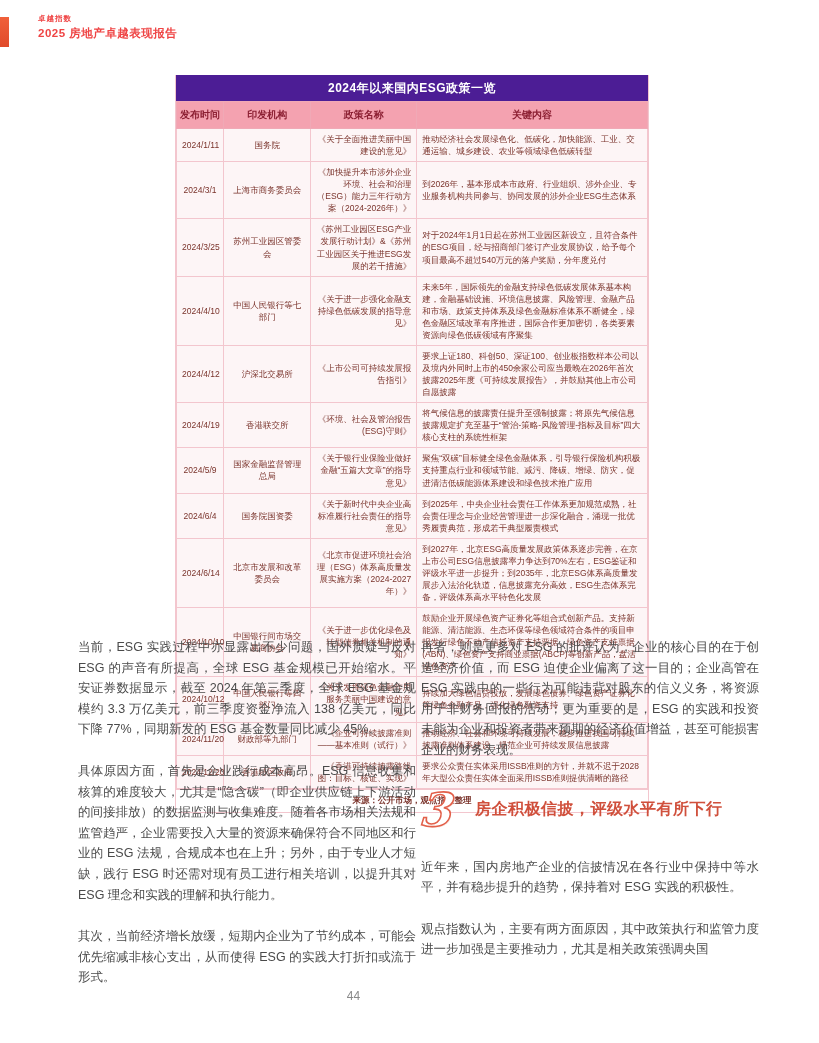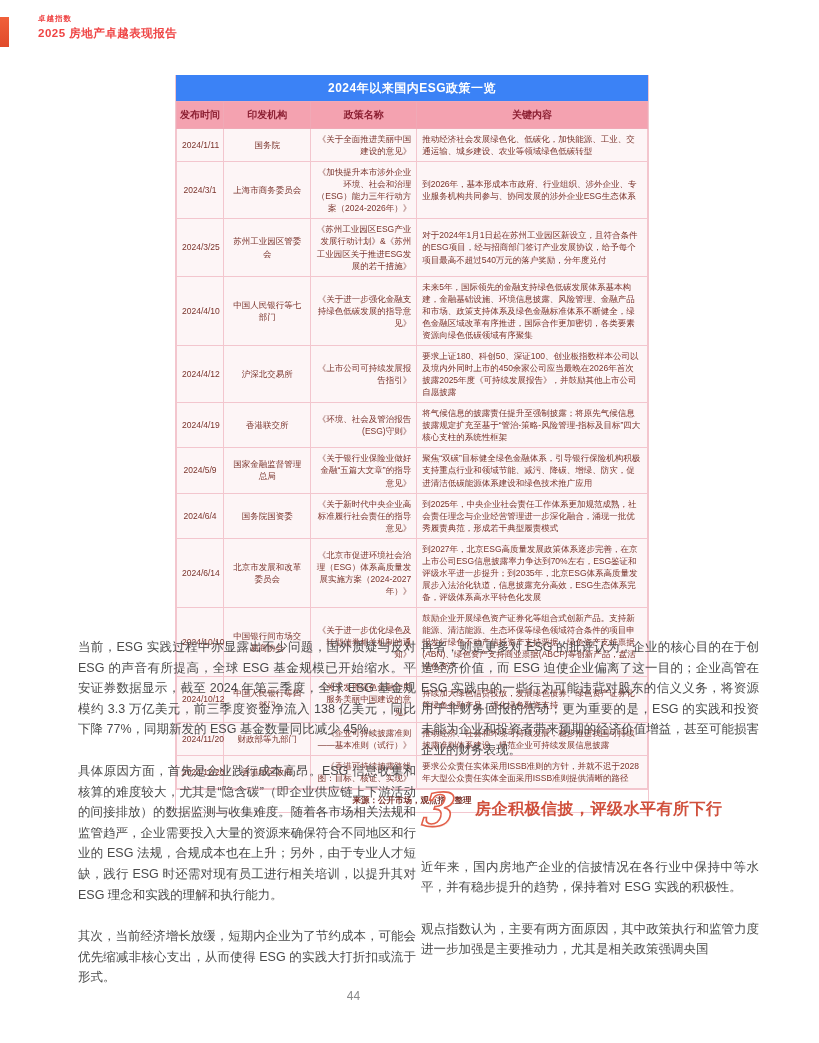"2024年以来国内ESG政策一览" .tbl-title { background: #3b82f6 -> #4c1d95 }
